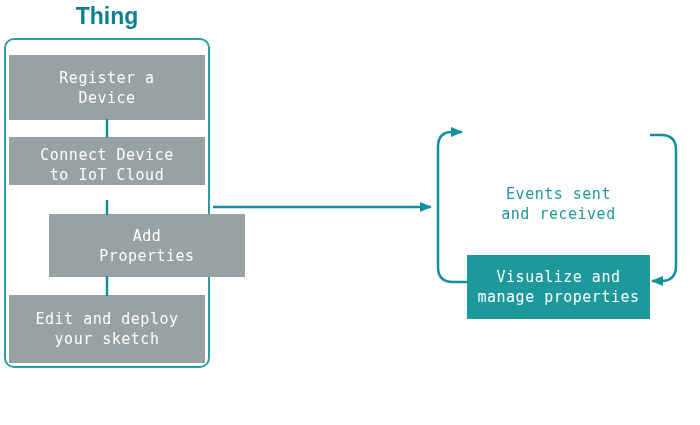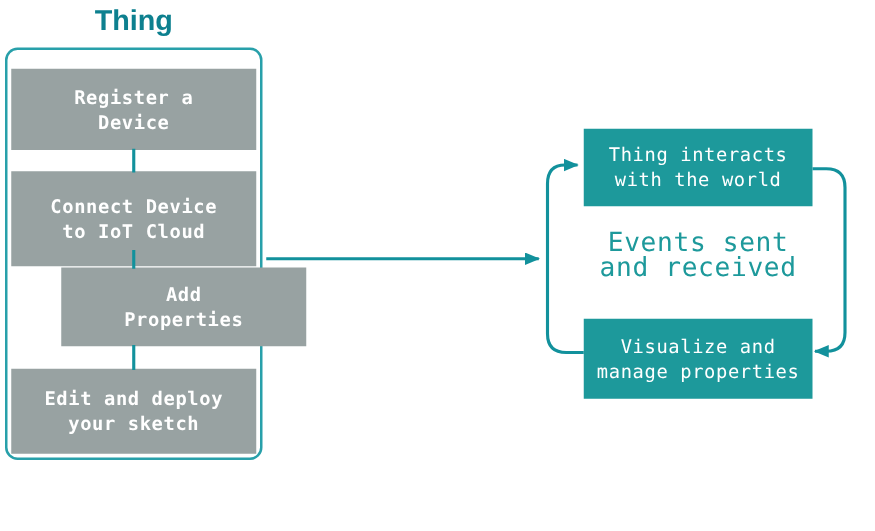"Register a" .step { font-weight: bold -> none }
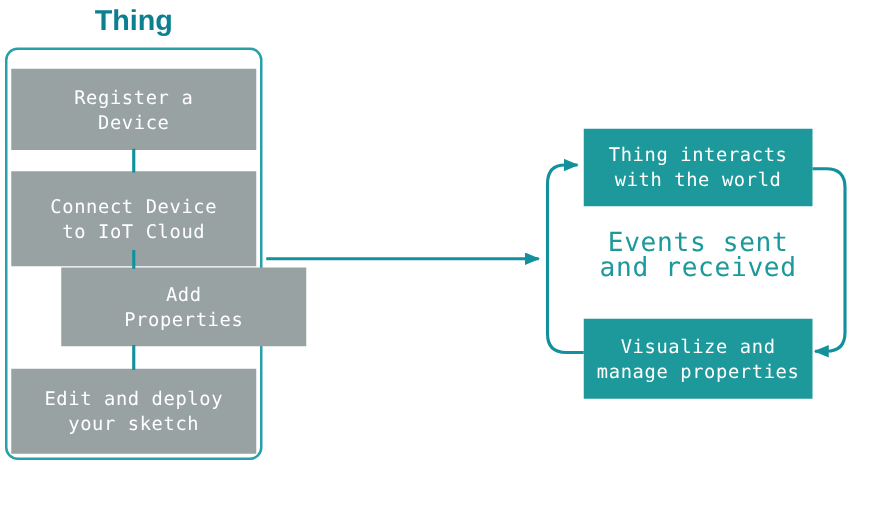"Thing interacts" div.cycle-box { html: <div> <span>Thing interacts with the world</span> </div> -> none }
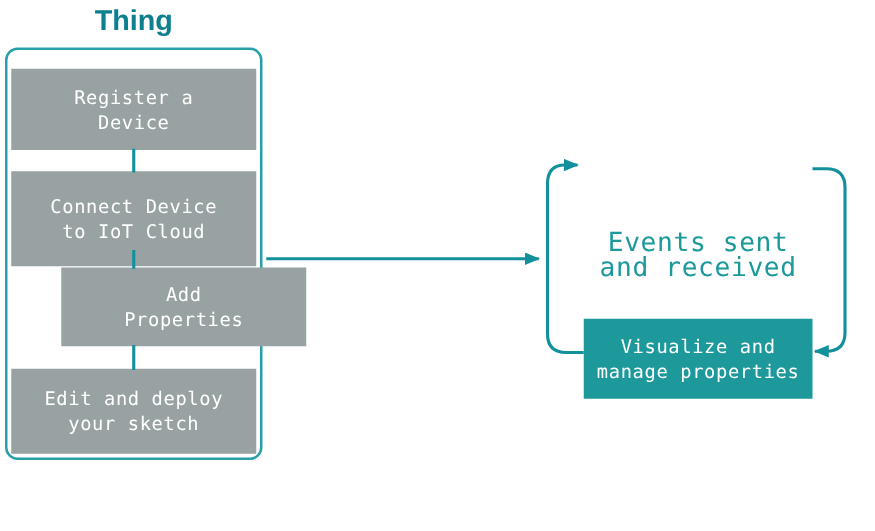"Connect Device" .step-2 { align-items: none -> flex-end; height: 76px -> 48px }
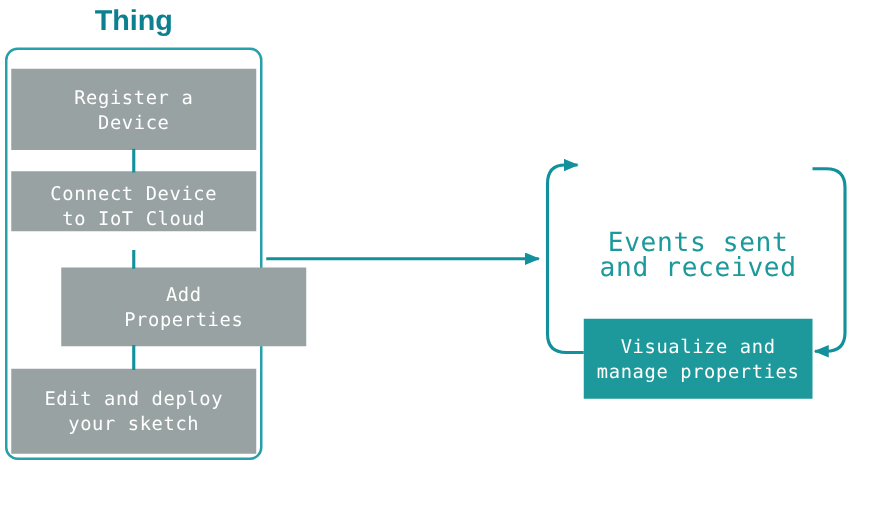"Events sent" .events-label { font-size: 21px -> 15px }
